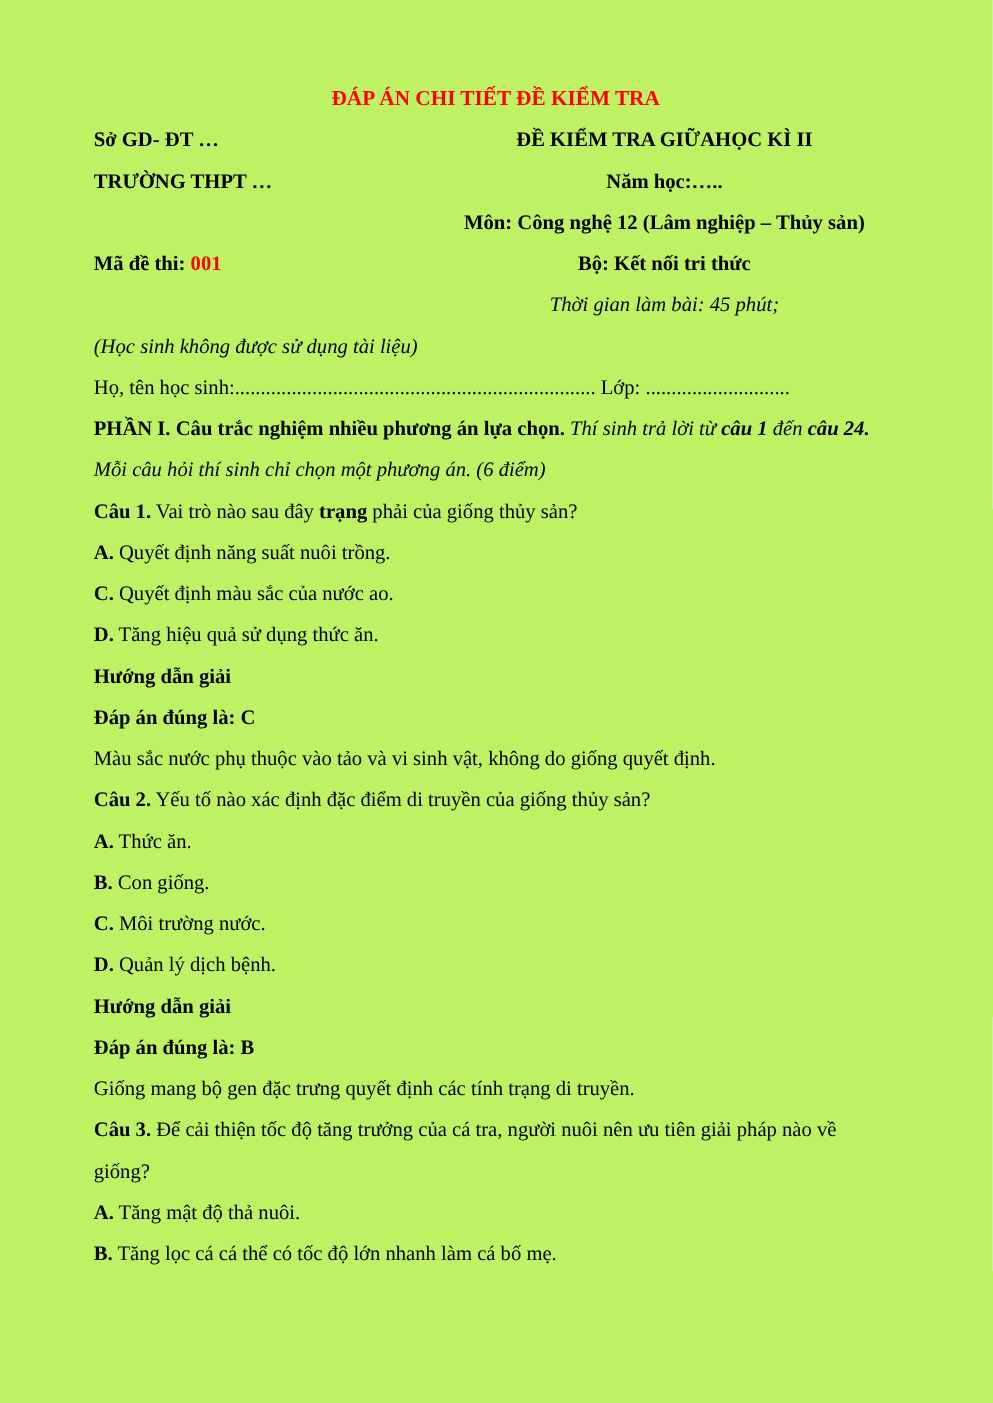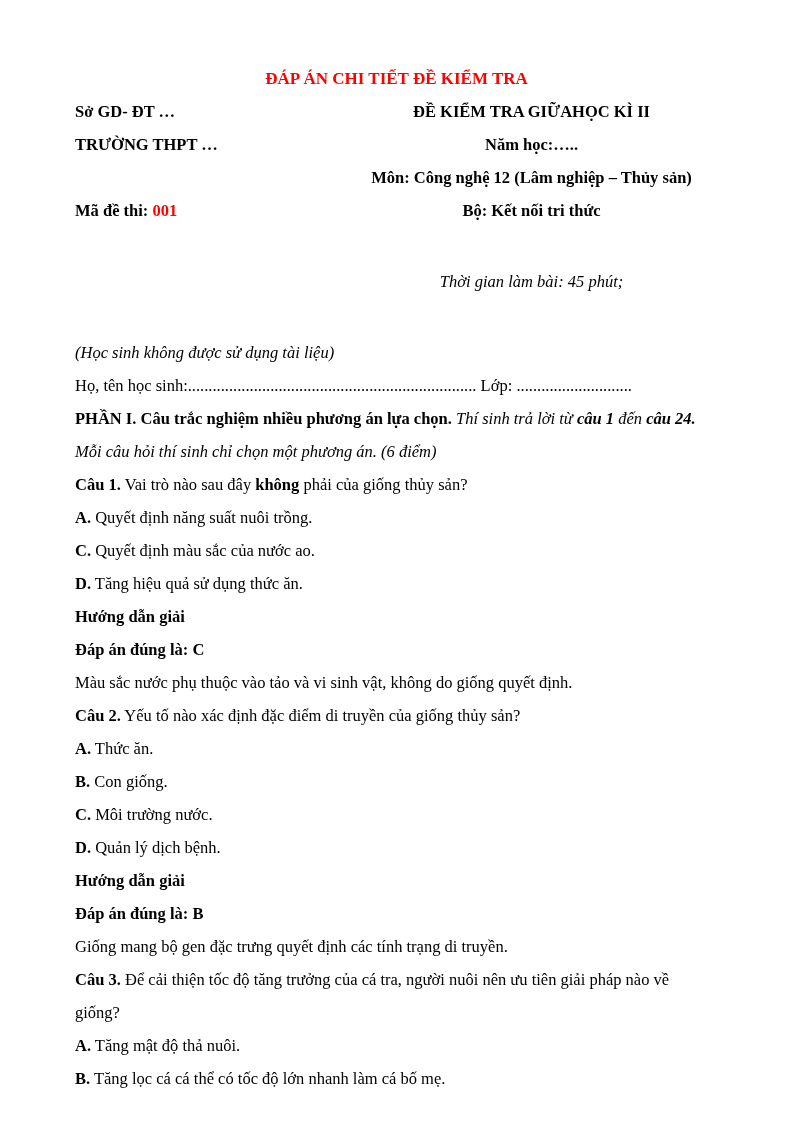"ĐÁP ÁN CHI TIẾT ĐỀ" .page { background: #ffffff -> #bef264 }
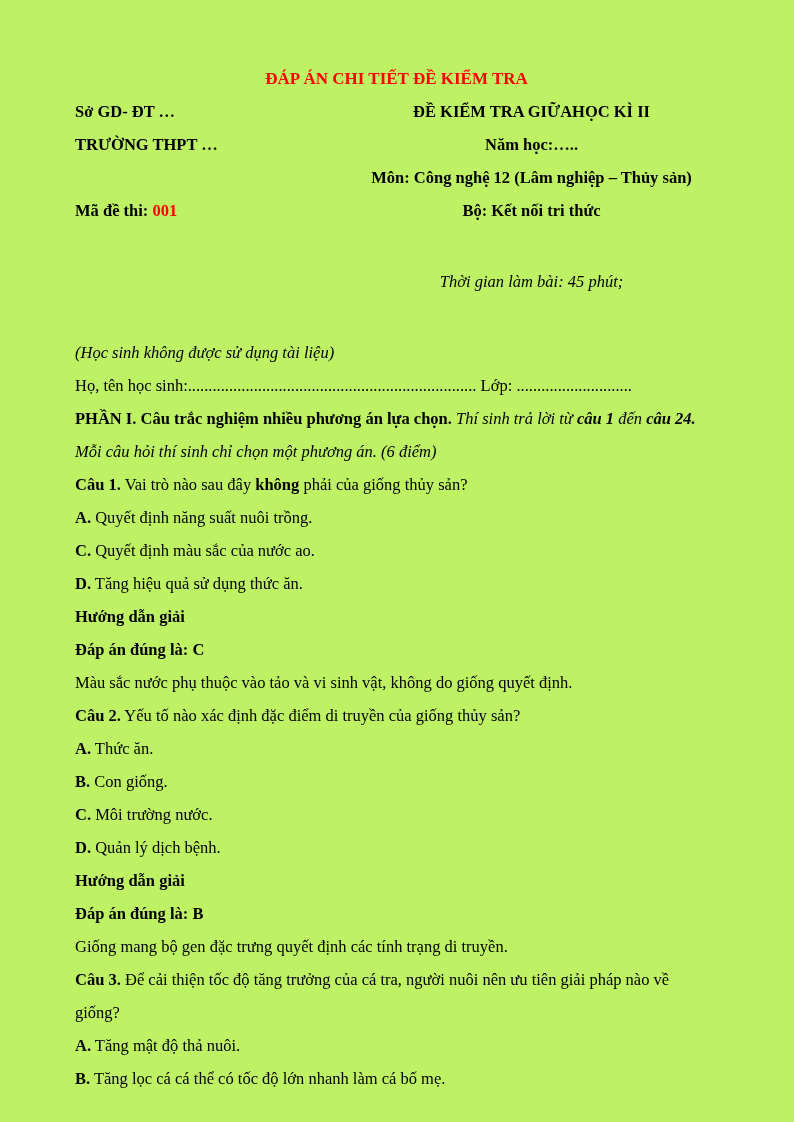"Thời gian làm bài: 45" .i { margin-top: 38px -> none }
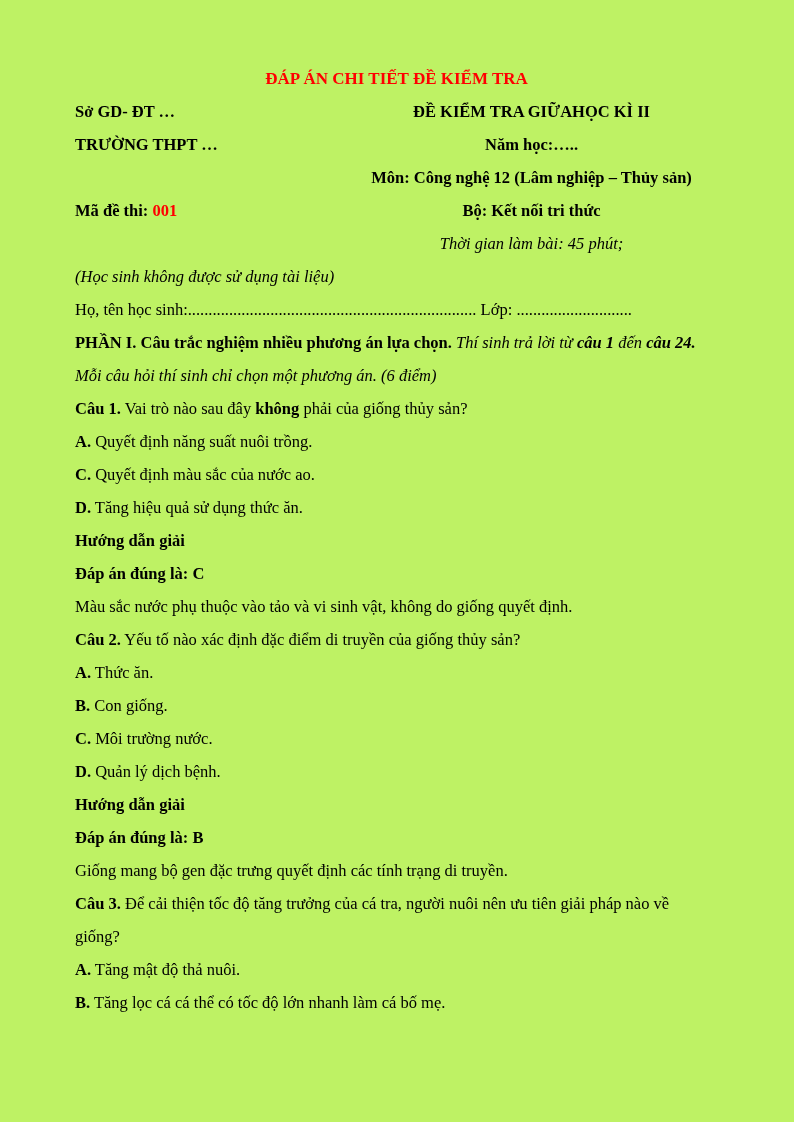"không" span.b { text: không -> trạng }
